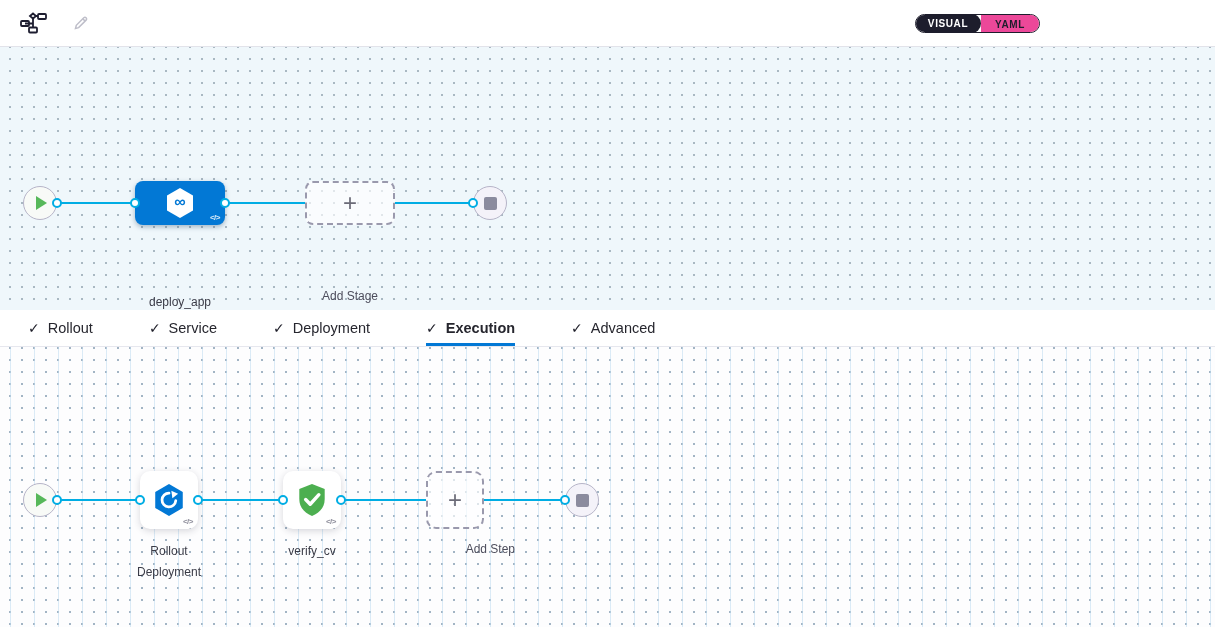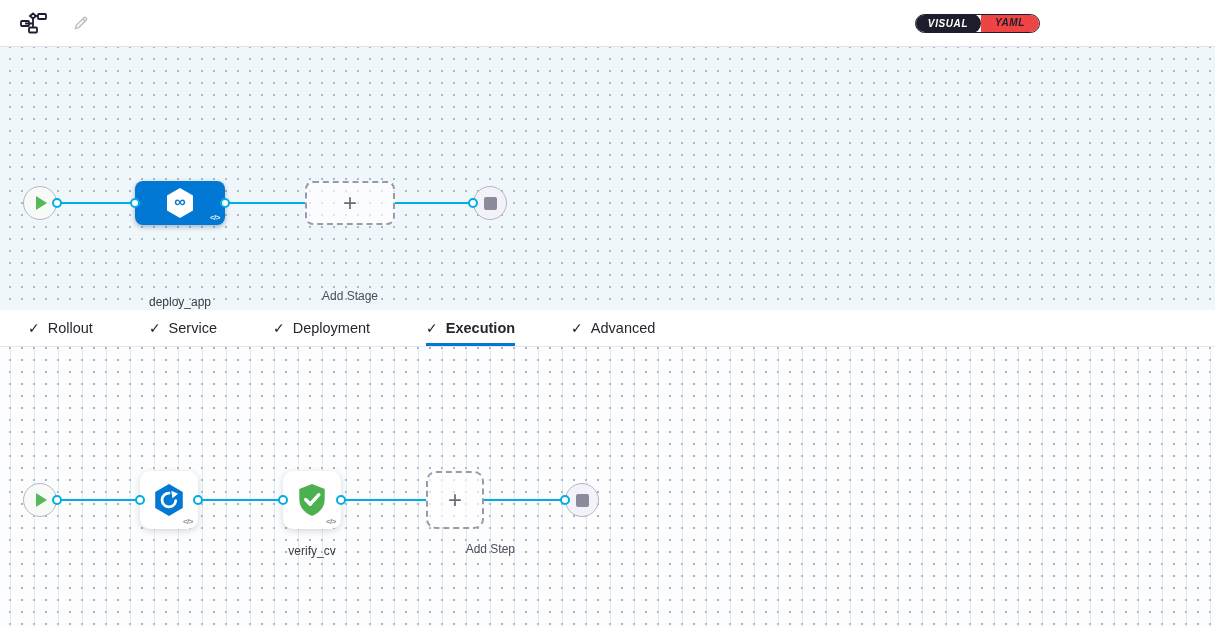"VISUAL" .view-toggle { align-items: flex-end -> flex-start; font-style: italic -> none }
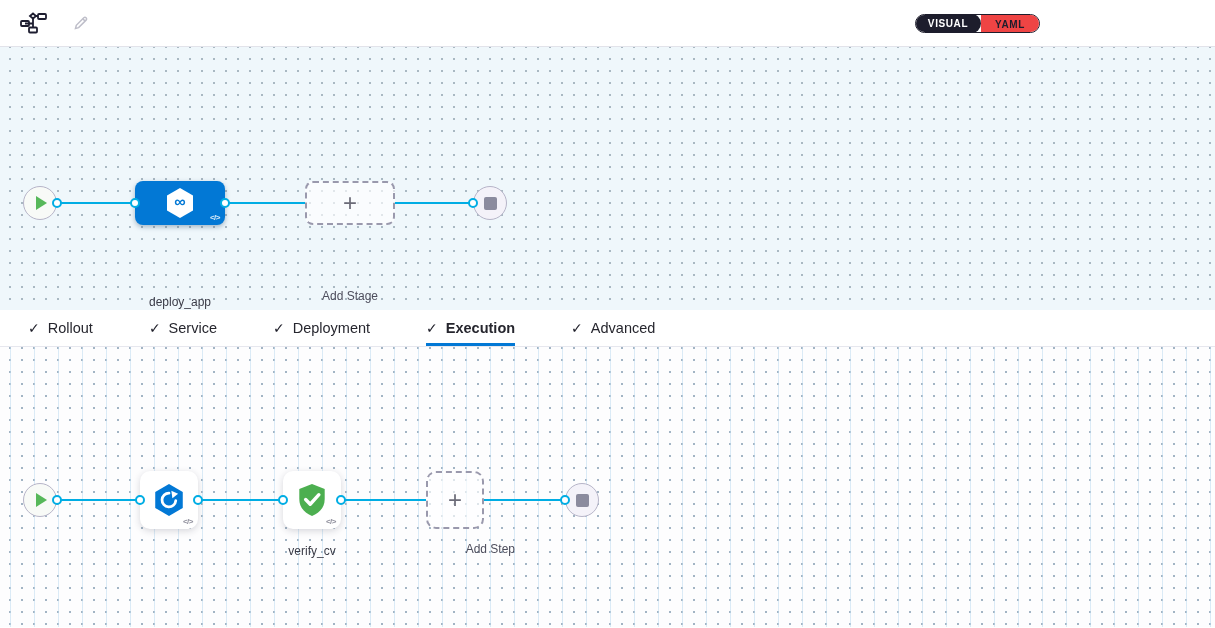"YAML" .toggle-yaml { background: #ef4444 -> #ec4899 }
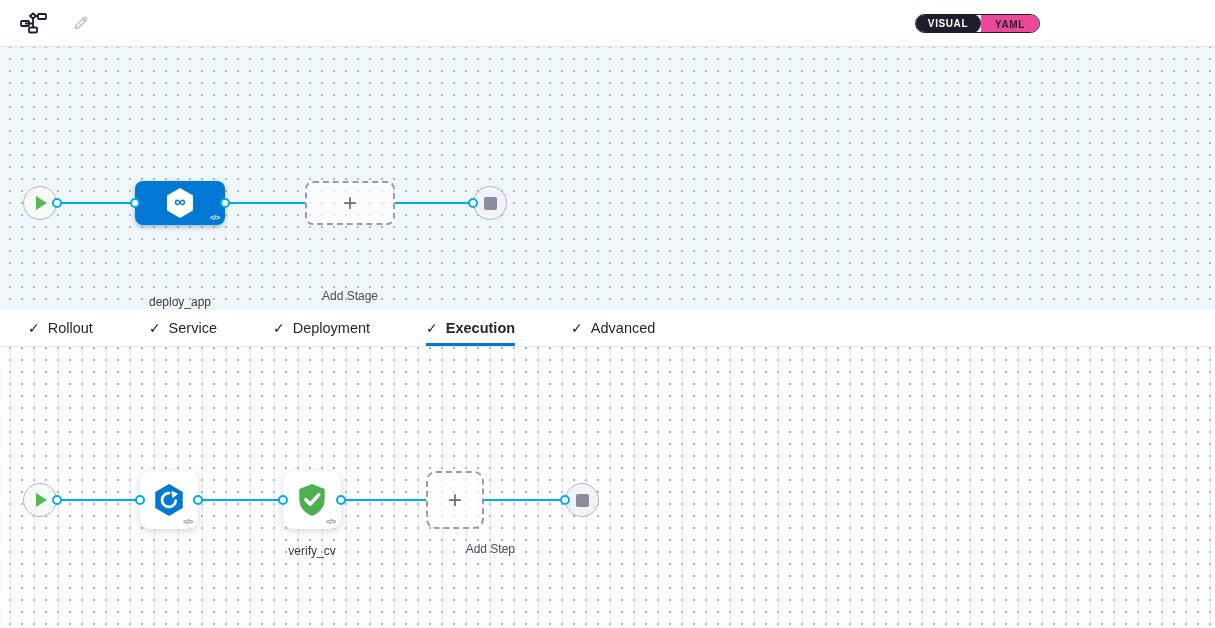"Rollout Deployment" div.node-label { html: none -> <div>Rollout Deployment</div> }
